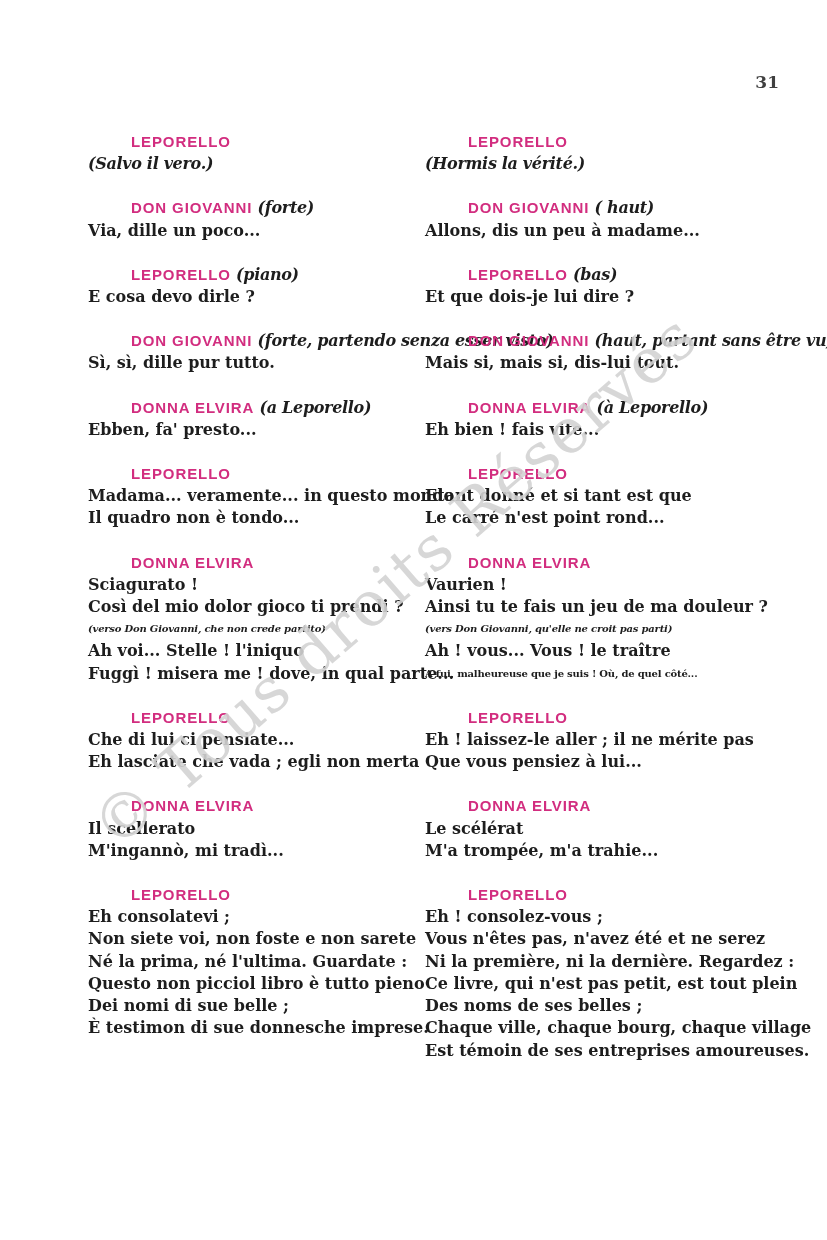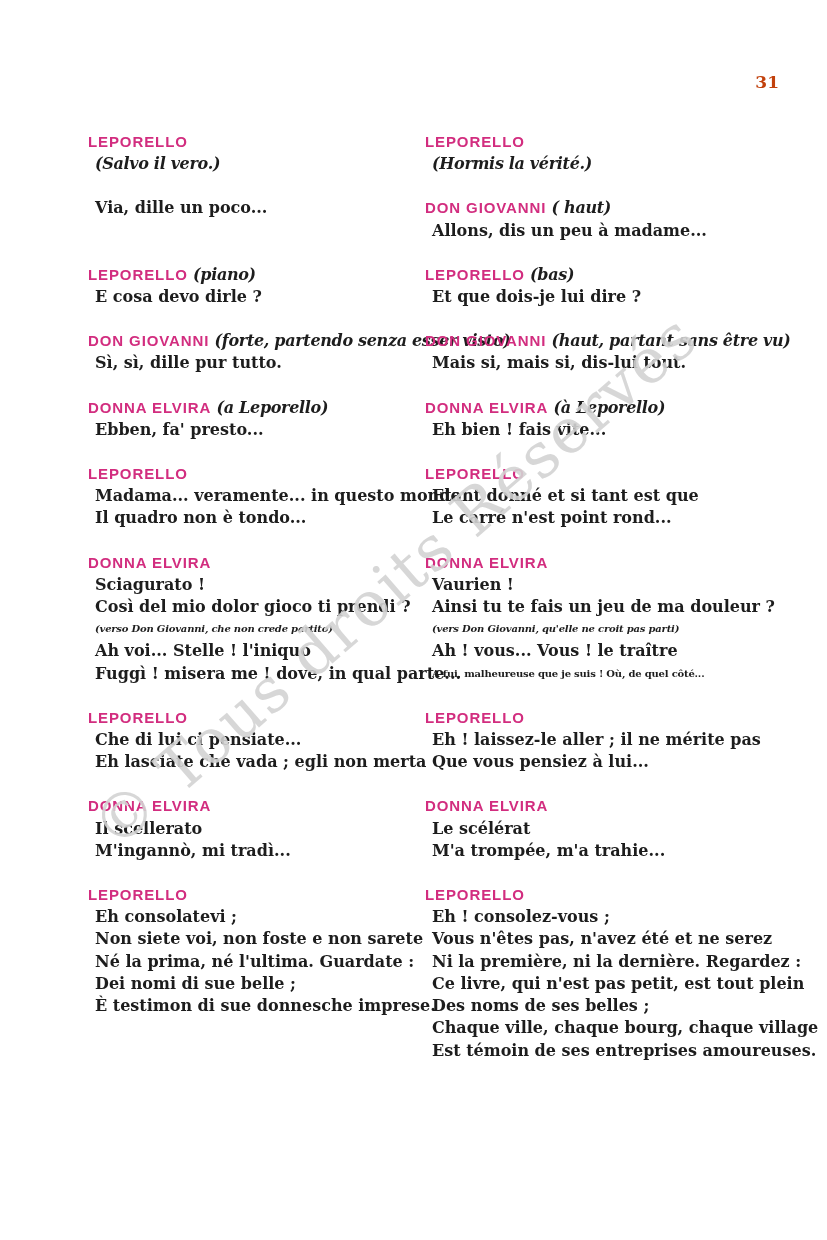"31" .page-number { color: #c2410c -> #404040 }
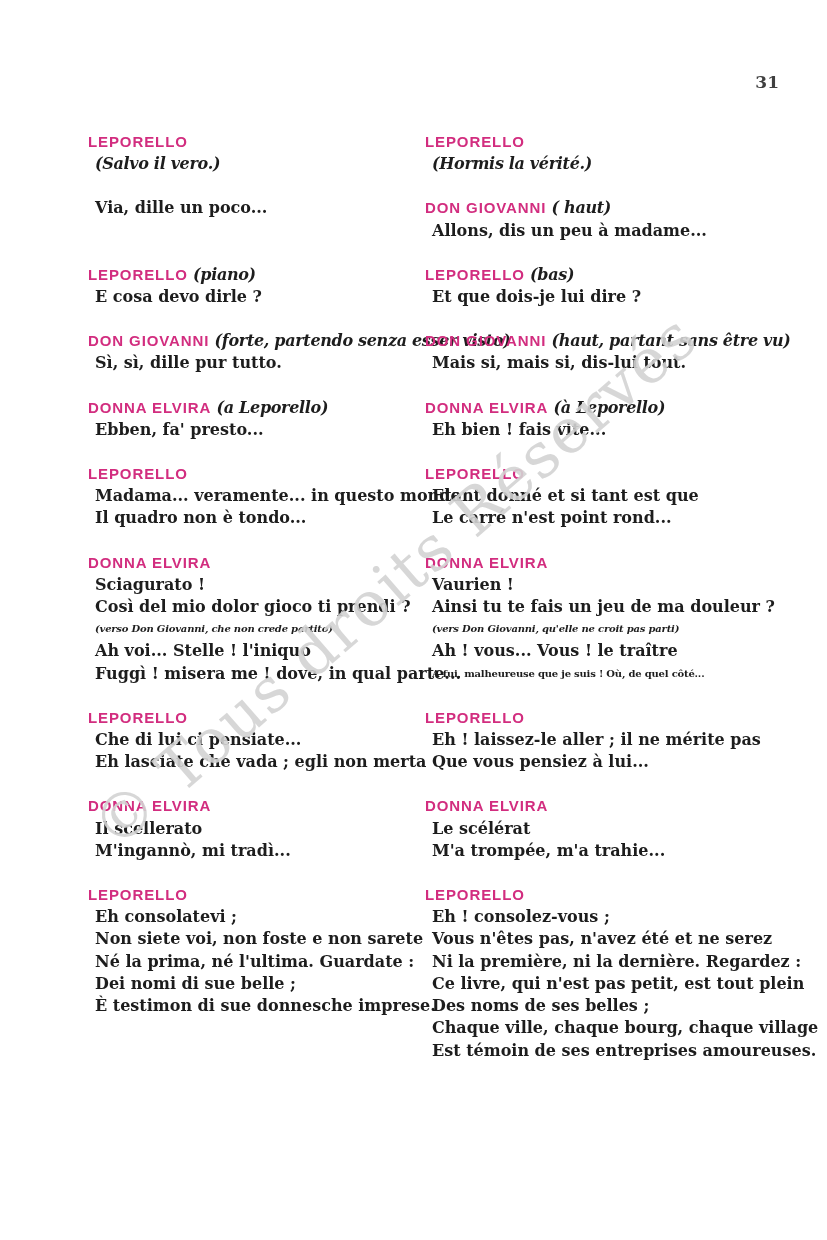"LEPORELLO" .speaker { margin-left: none -> 43px }
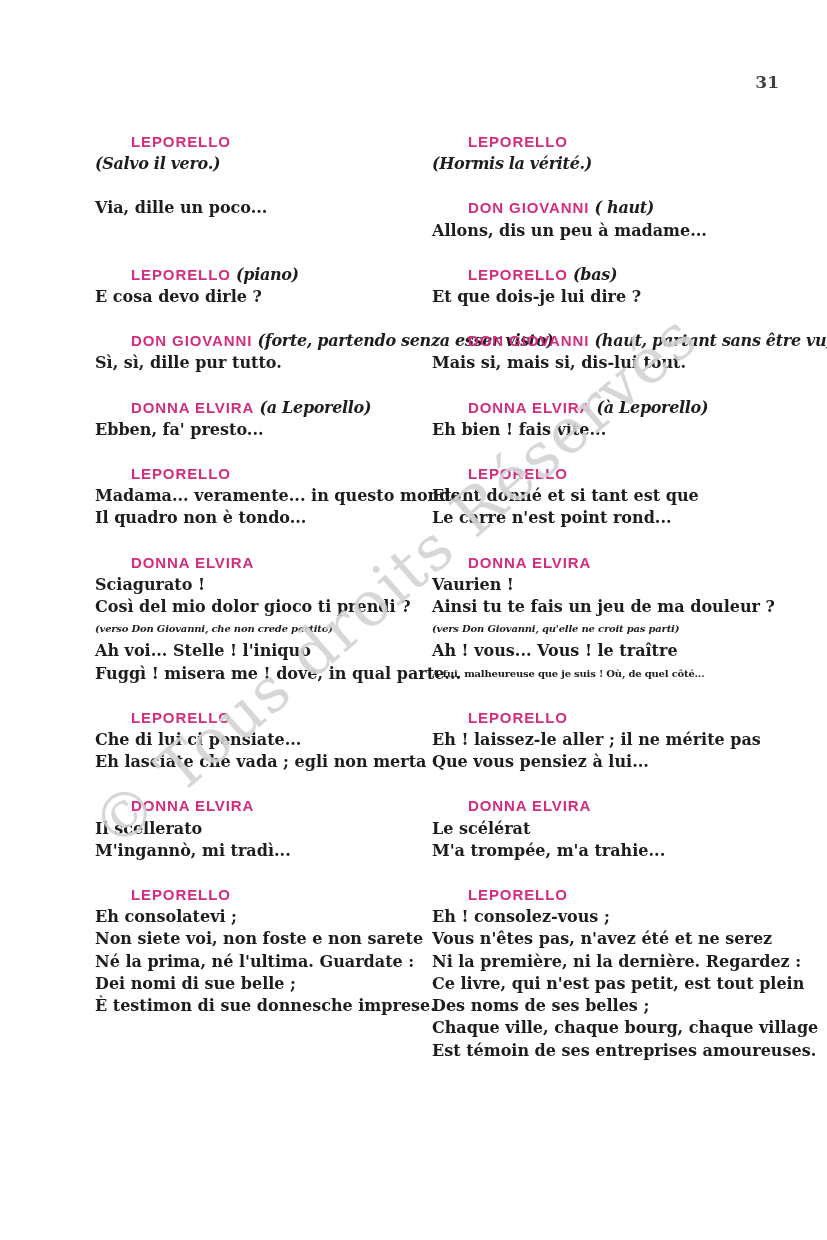"(Salvo il vero.)" .line { margin-left: 7px -> none }
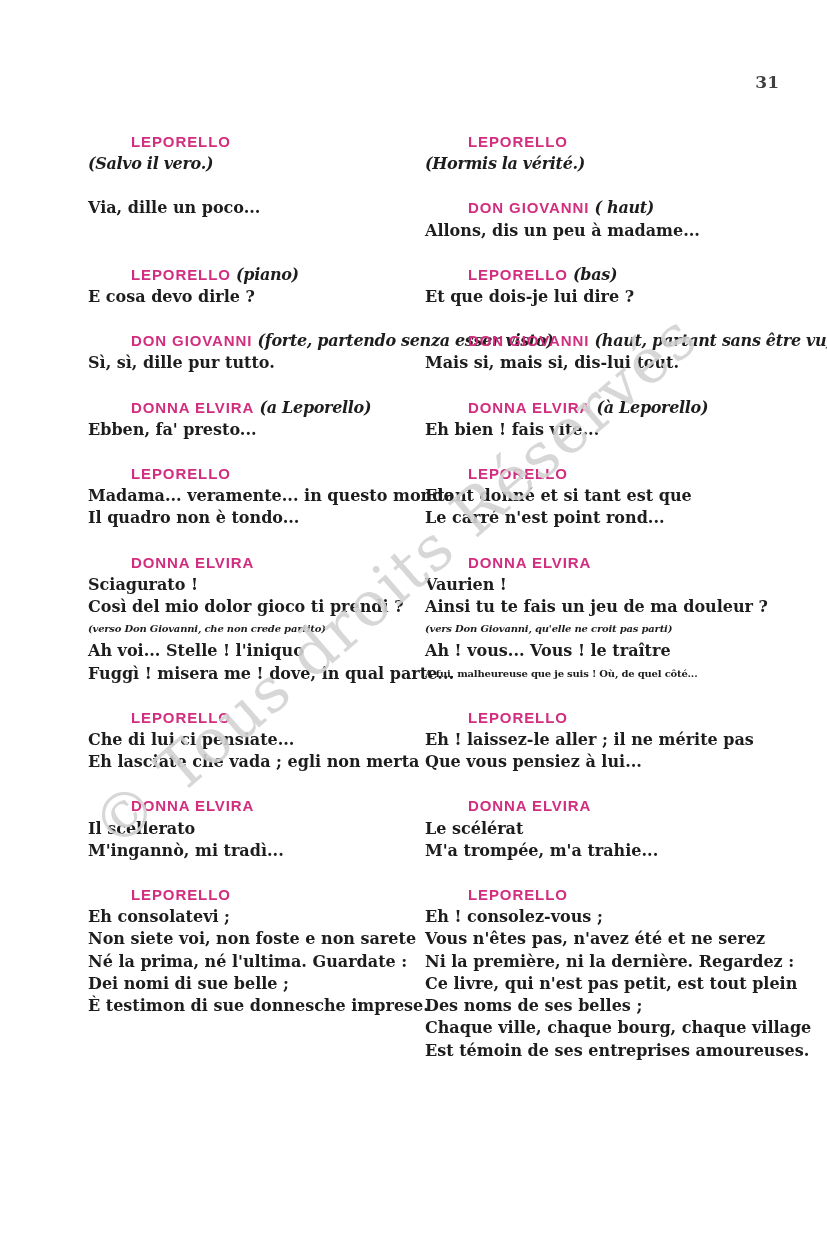"DON GIOVANNI (forte)" div.speaker-line { html: none -> <div><span>DON GIOVANNI</span><span> (forte)</span></div> }
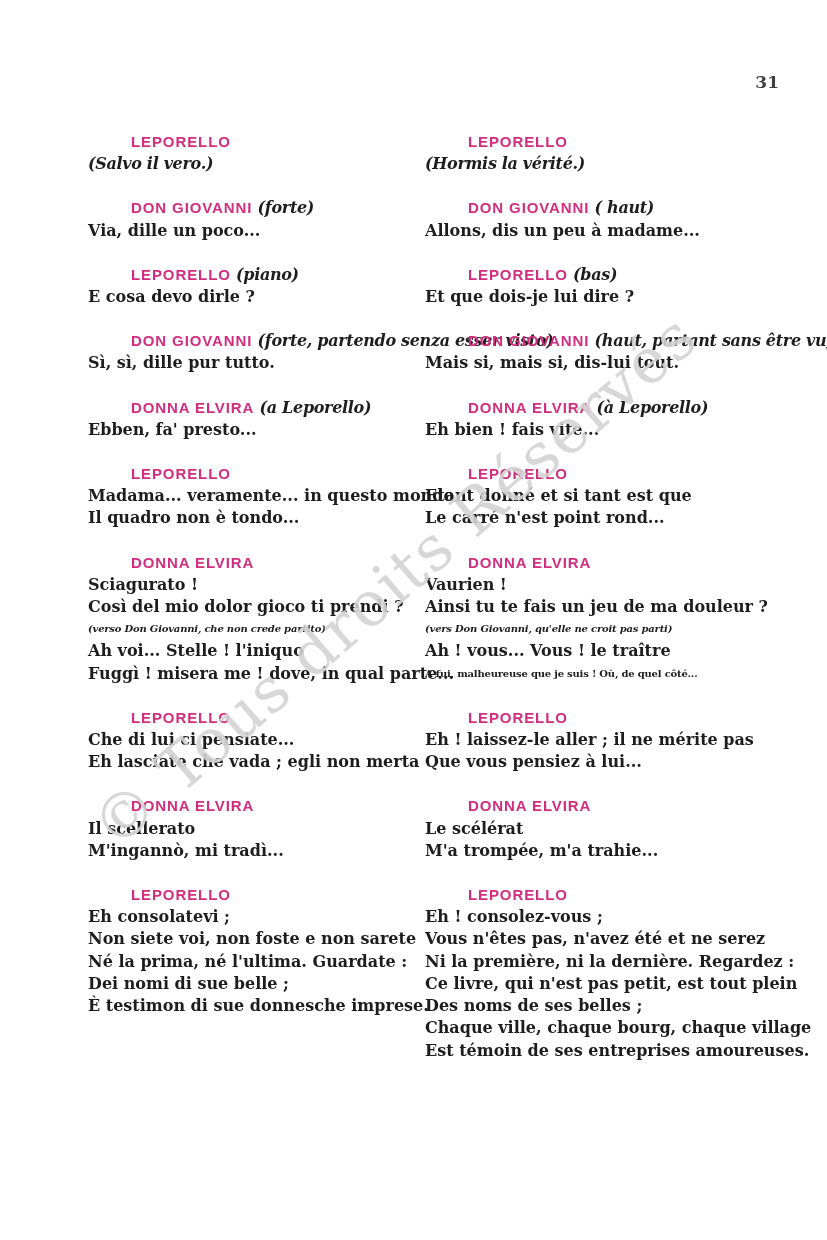"Questo non picciol libro è" div.line { html: none -> <div>Questo non picciol libro è tutto pieno</div> }
